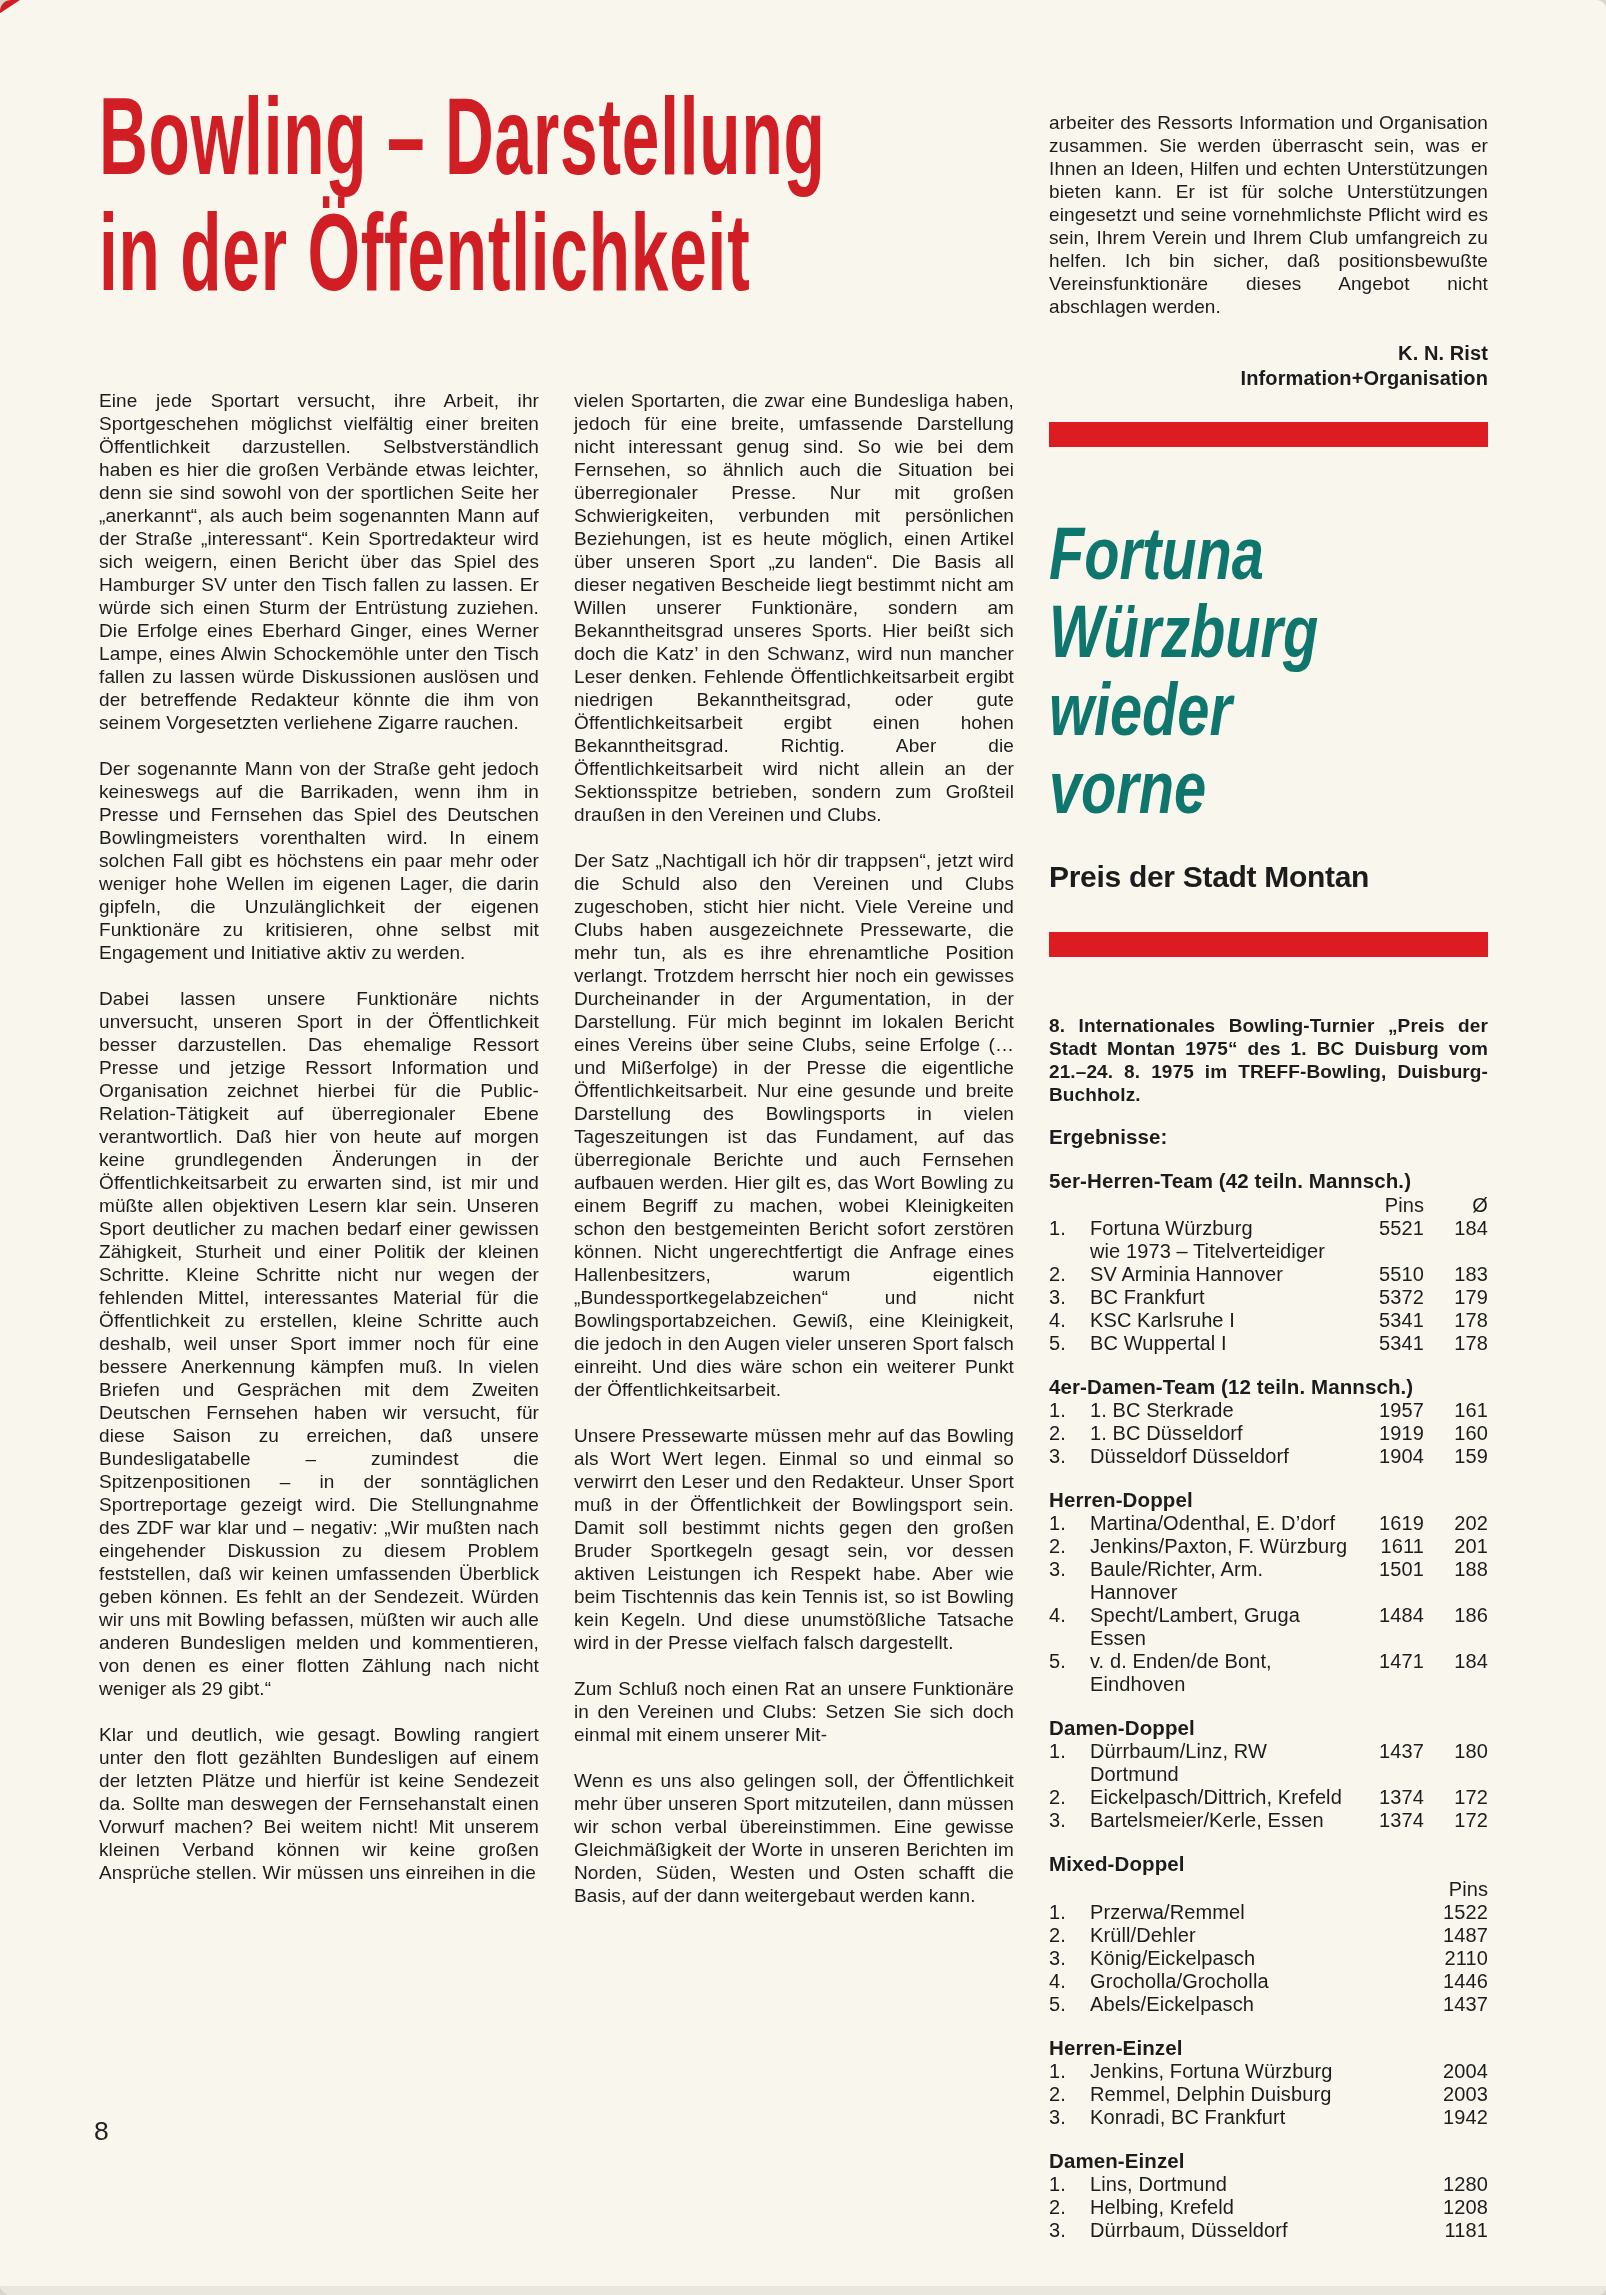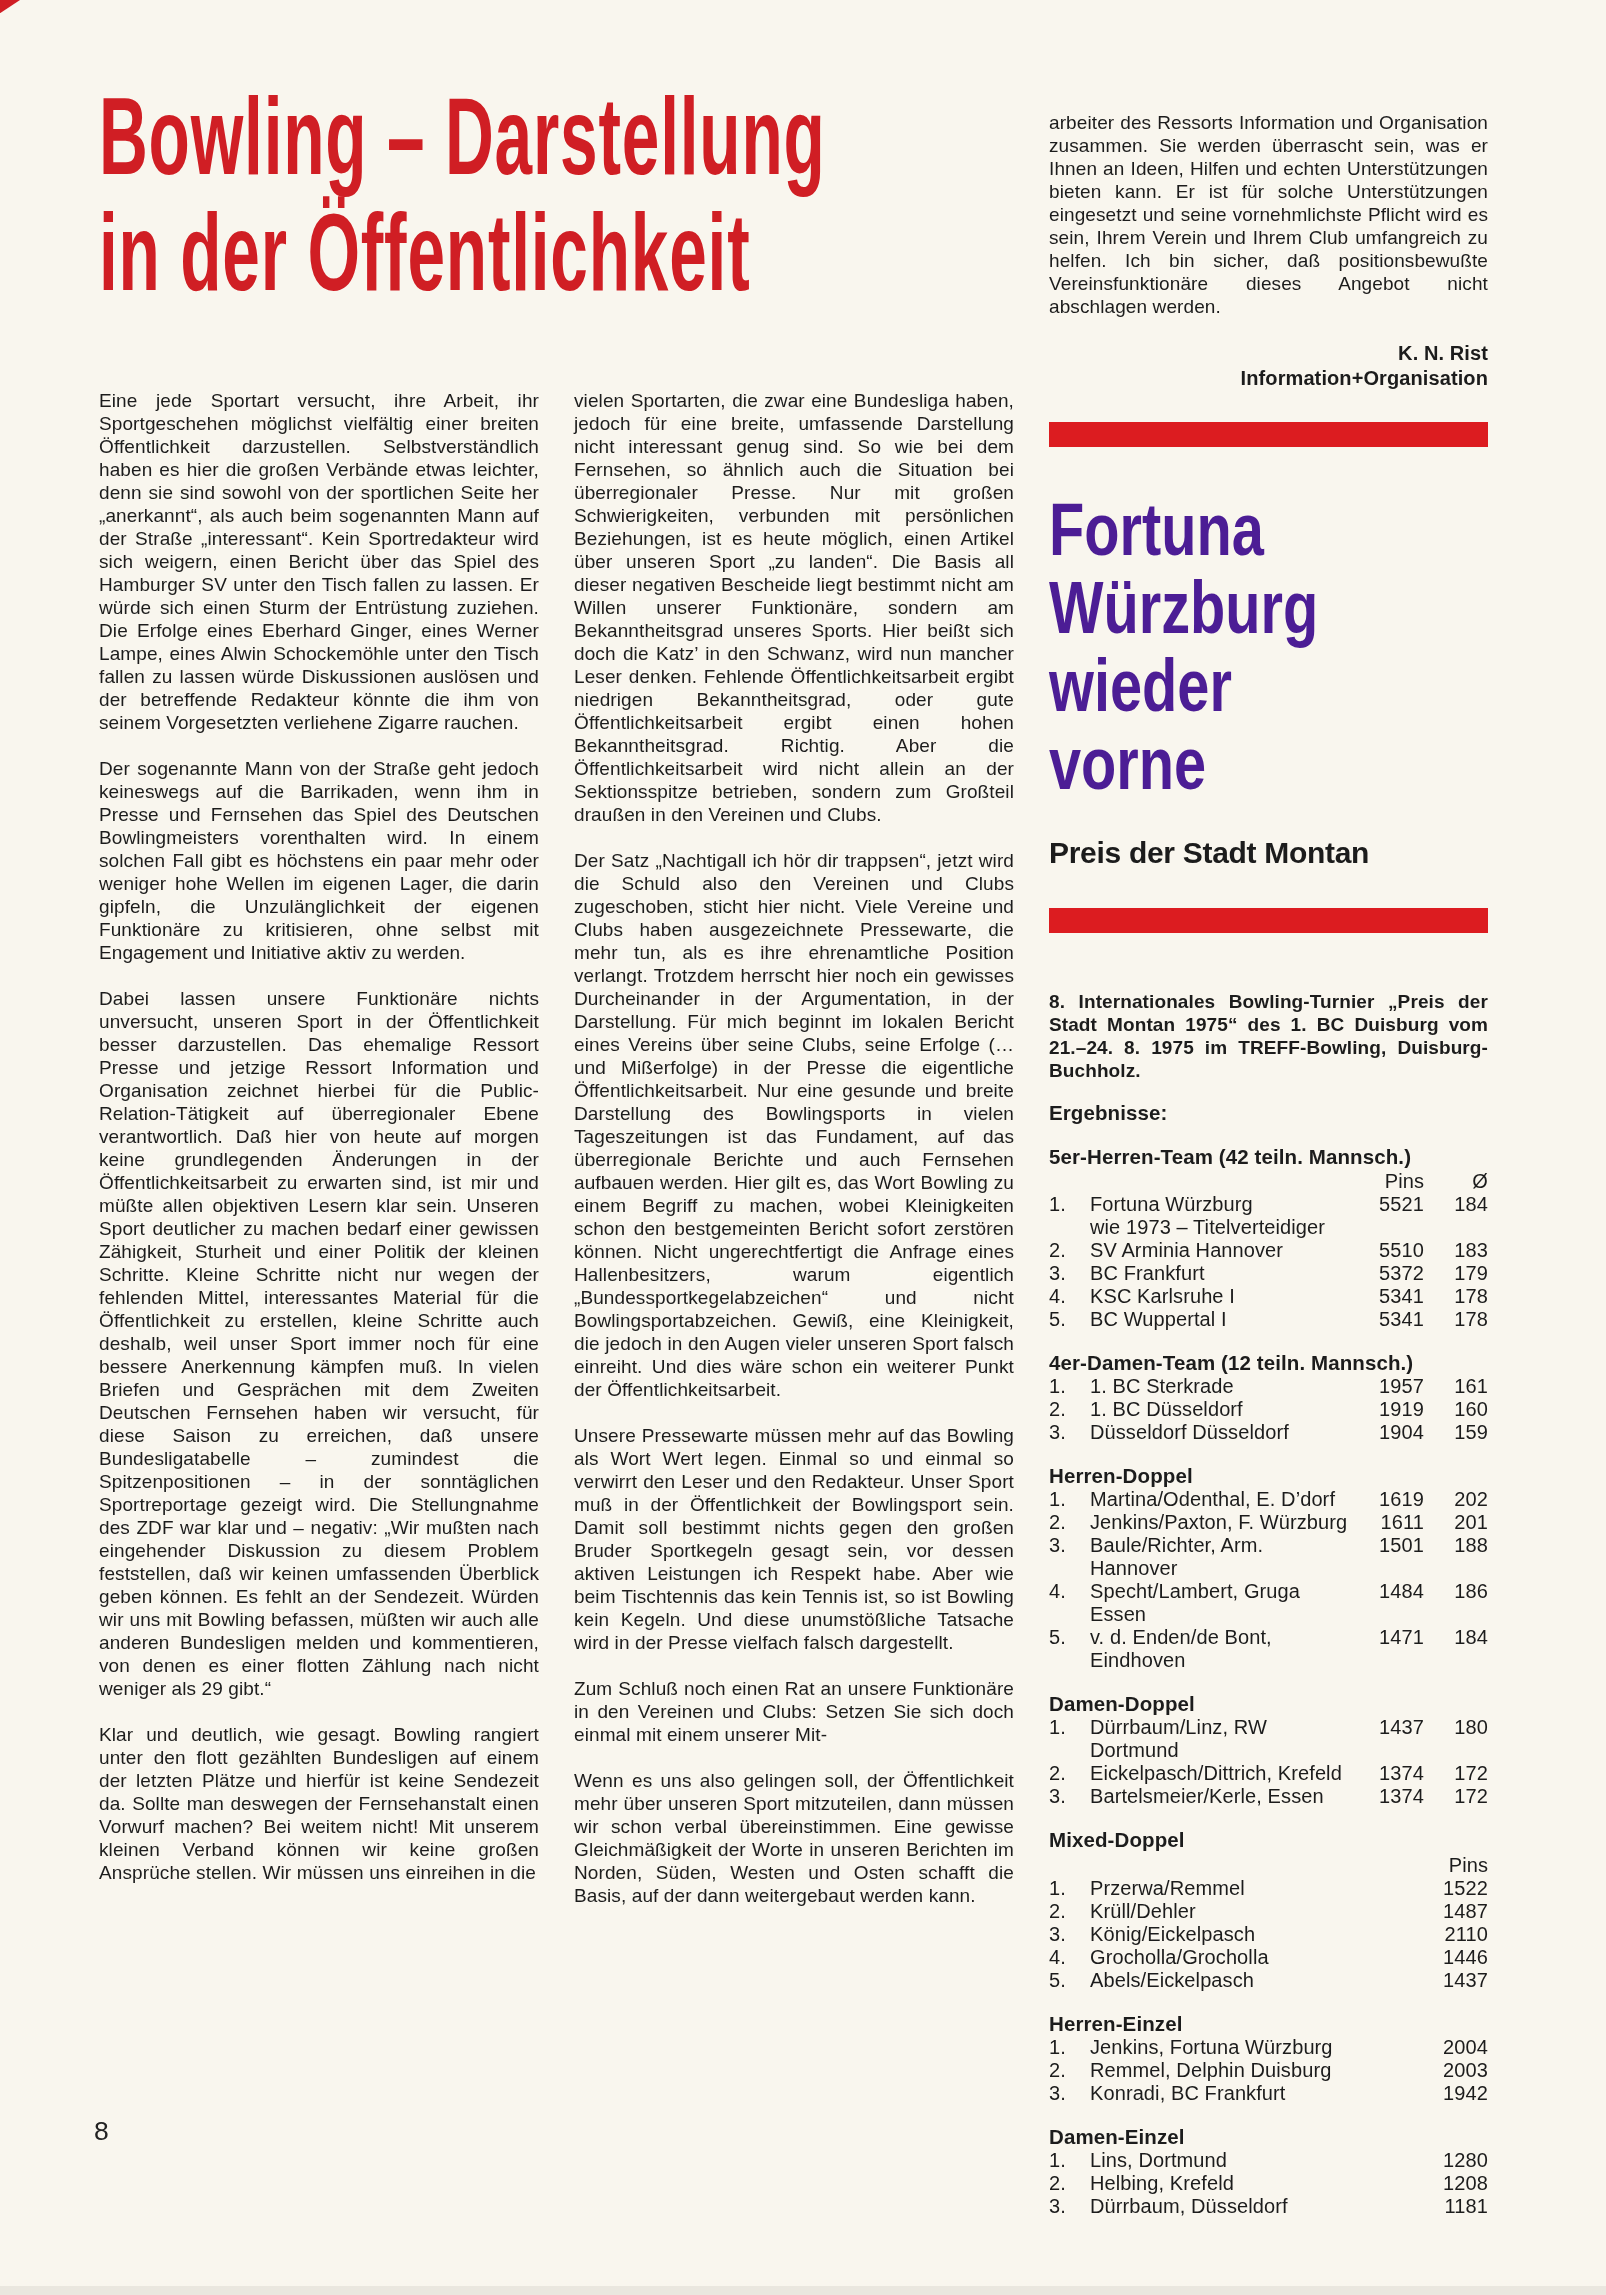"Bowling – Darstellung" .page { border-radius: none -> 11px }
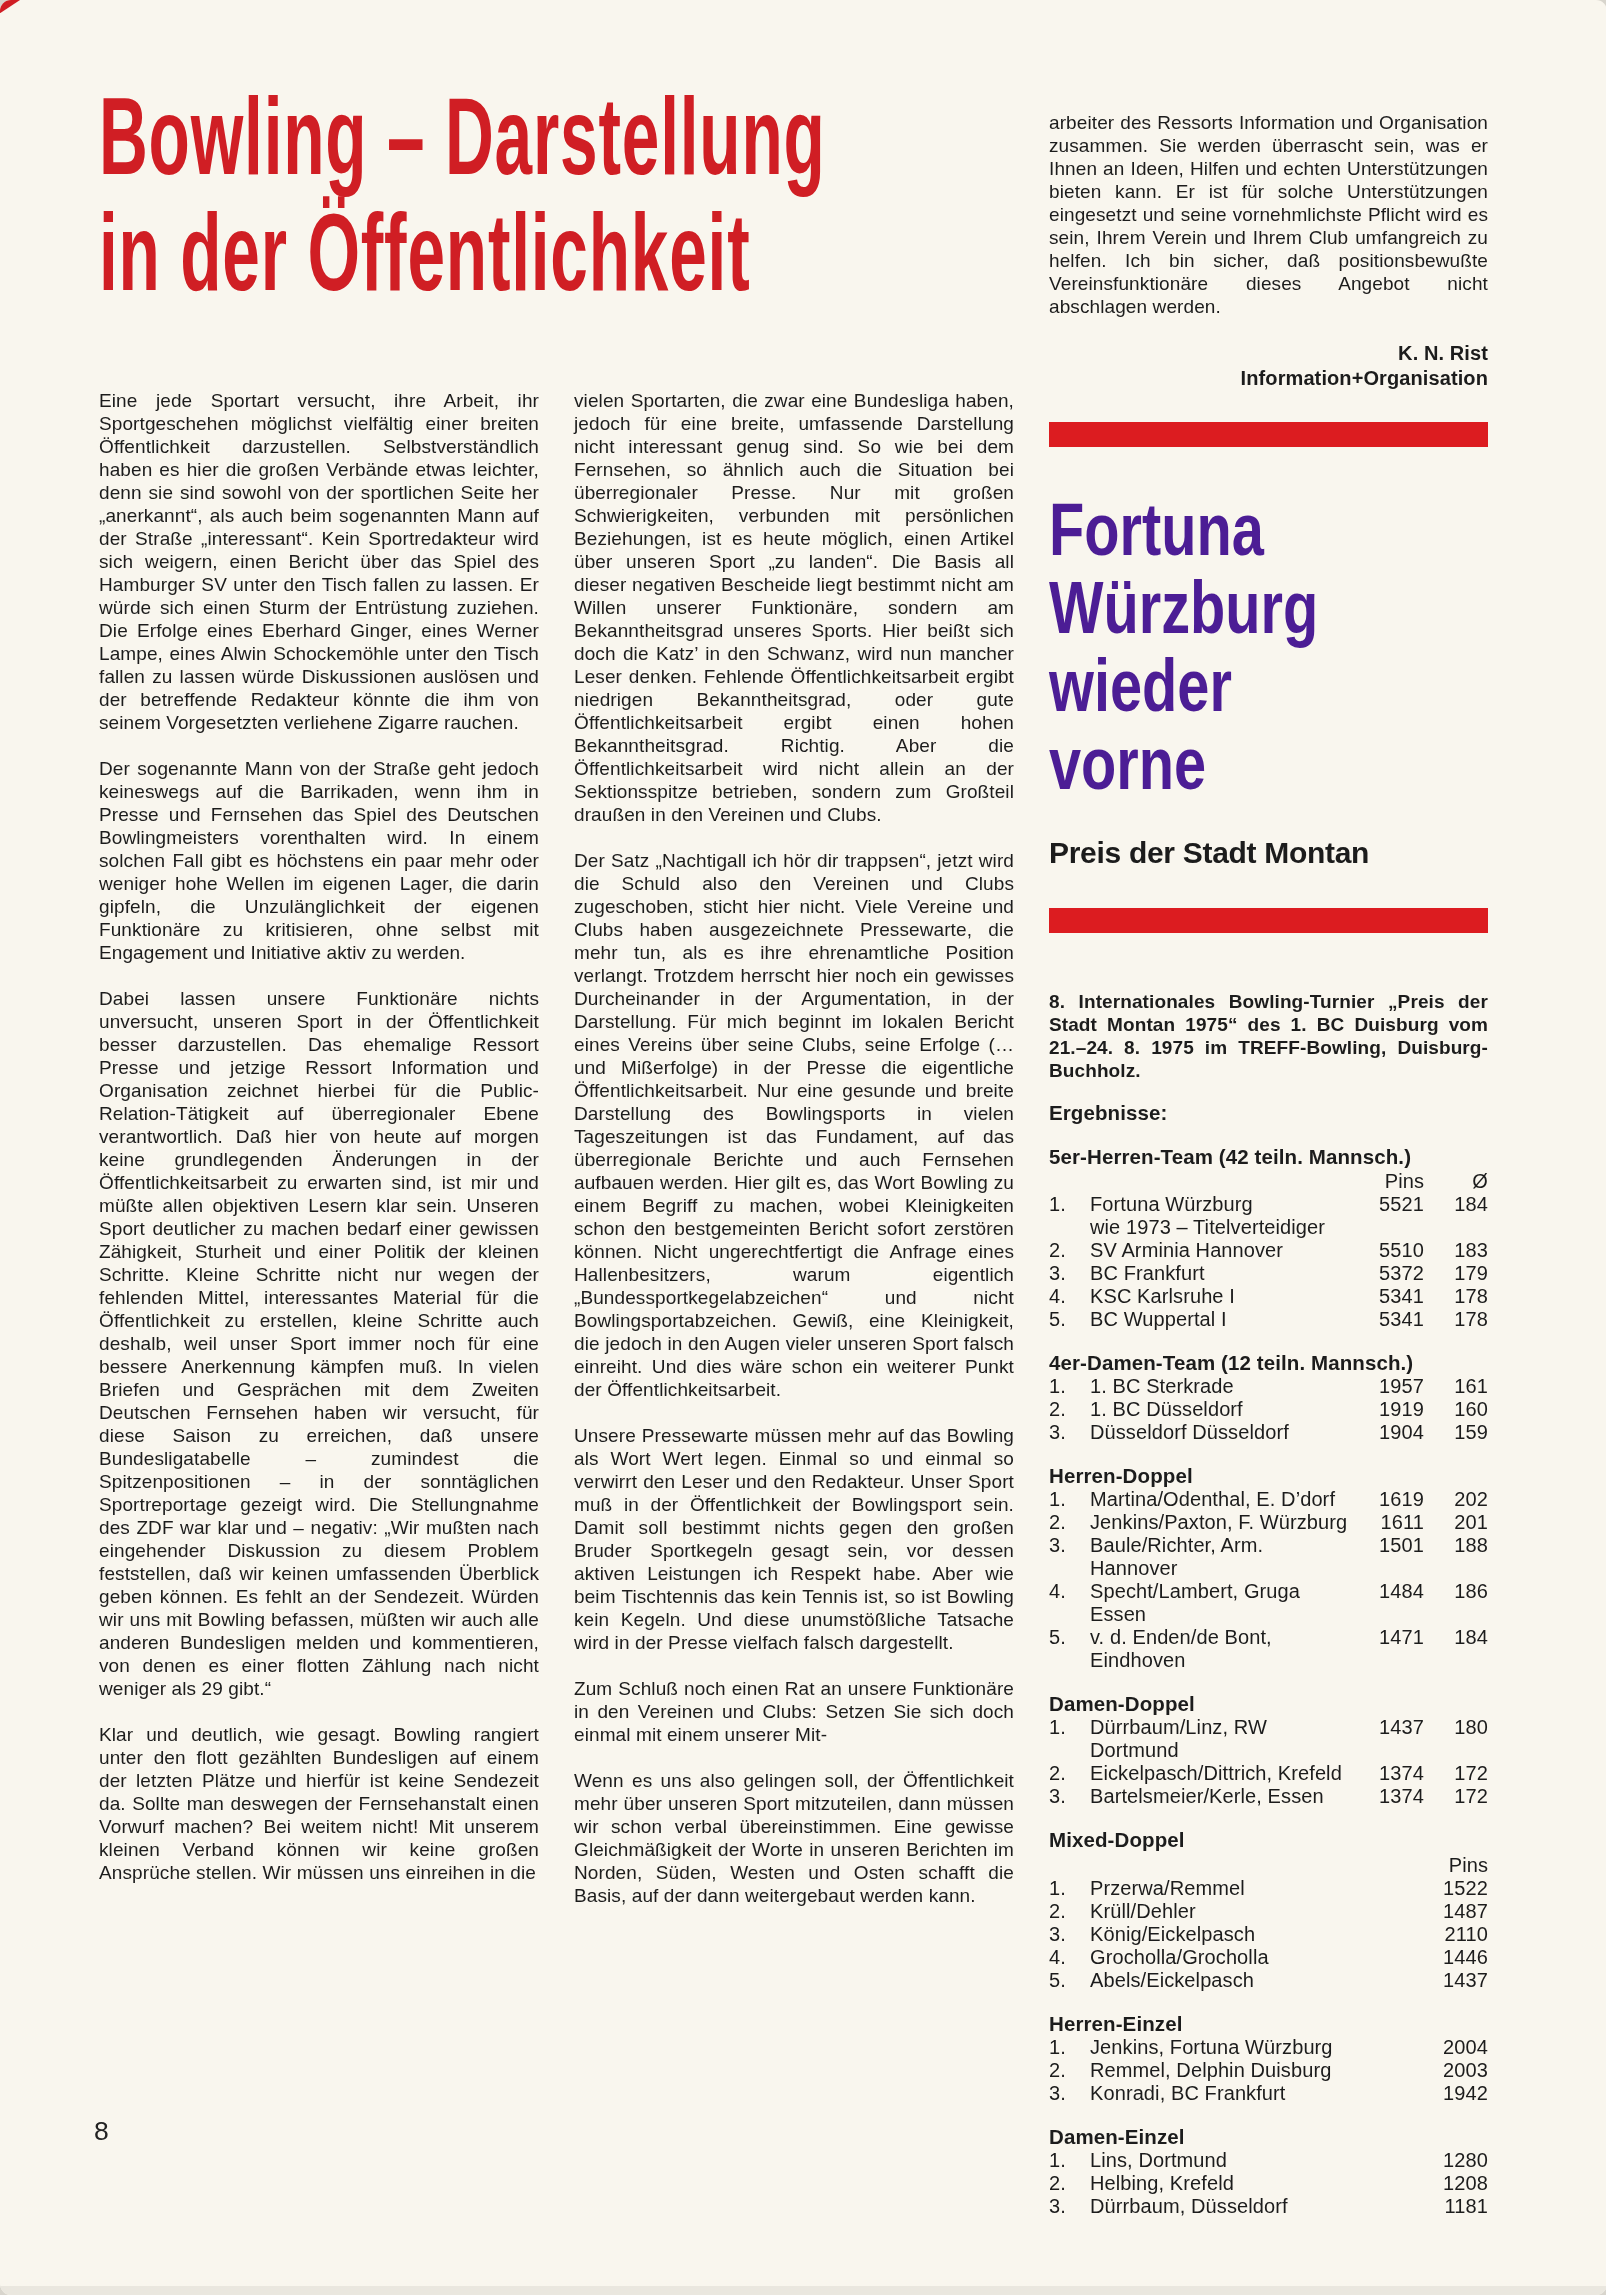"Fortuna" .big-headline { color: #4c1d95 -> #0f766e; font-style: none -> italic; margin-top: 44px -> 68px }
